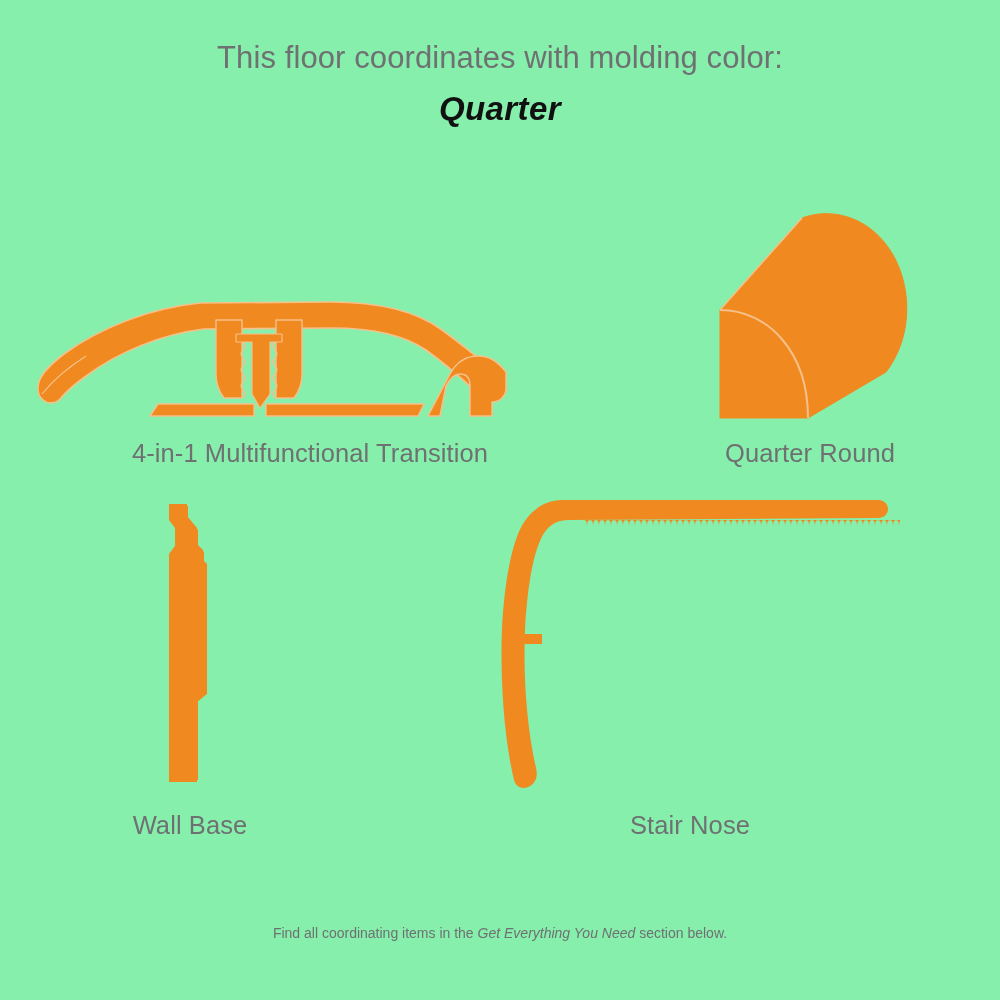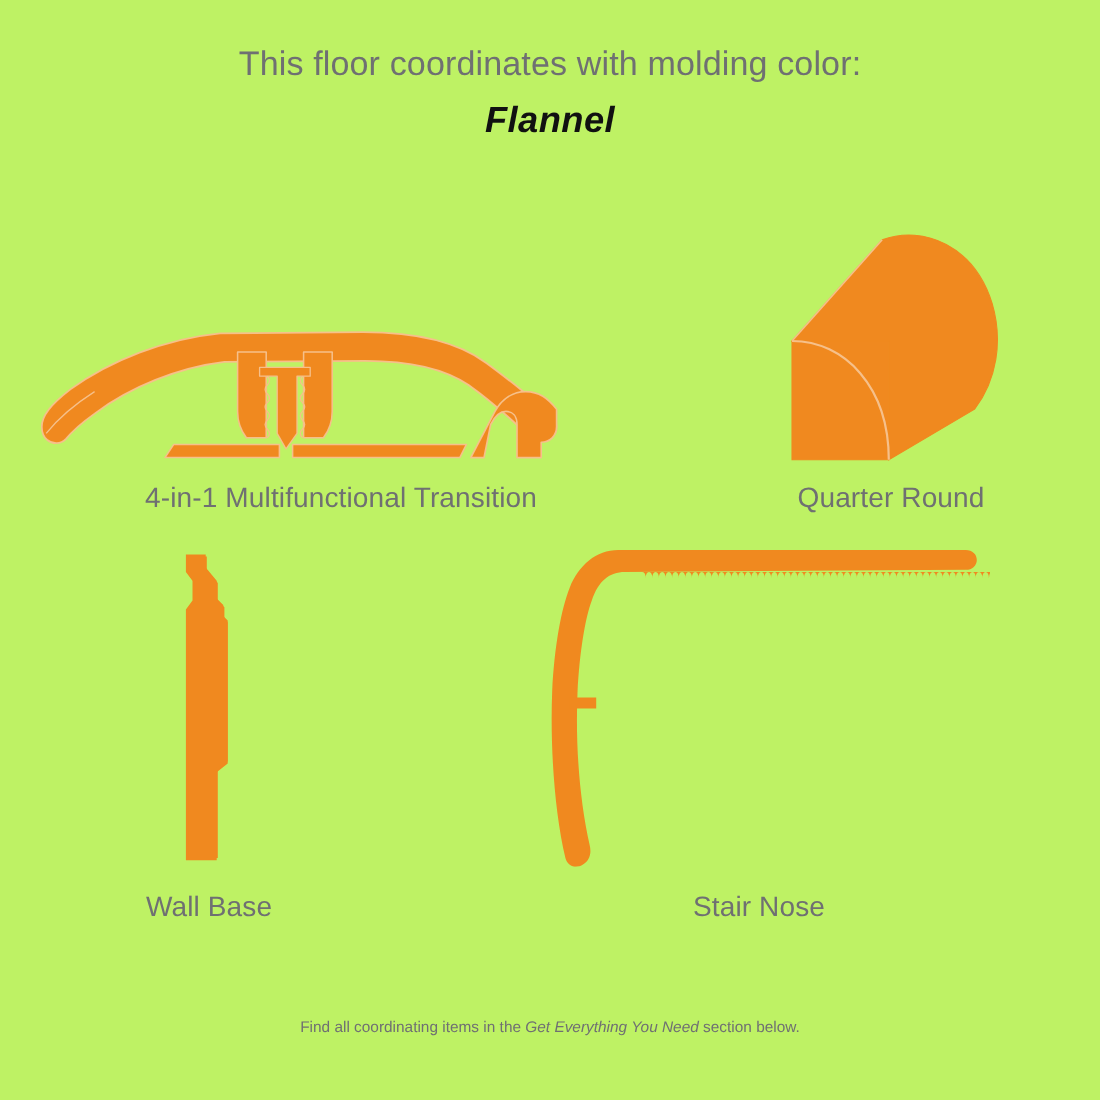"This floor coordinates with molding" #page { background: #bef264 -> #86efac }
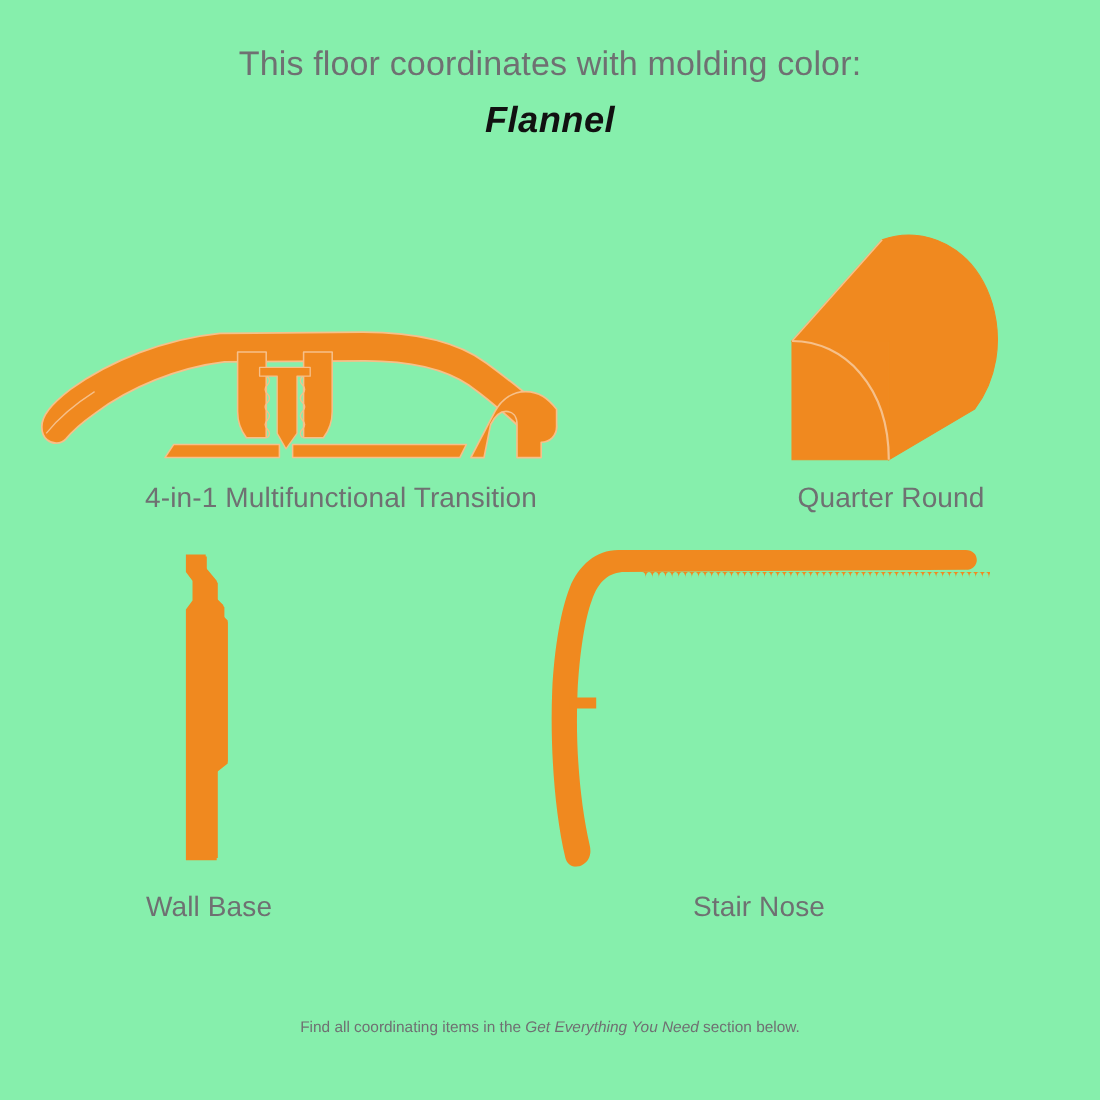"Flannel" div.colorname { text: Flannel -> Quarter }
